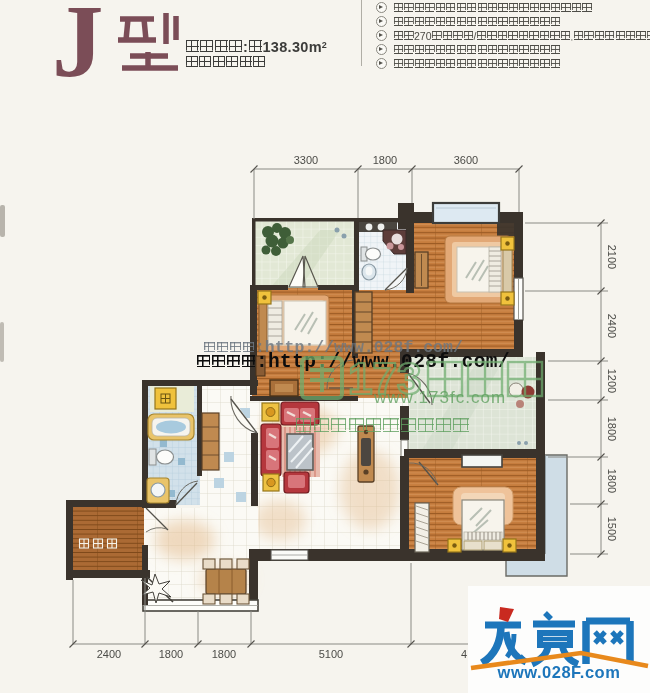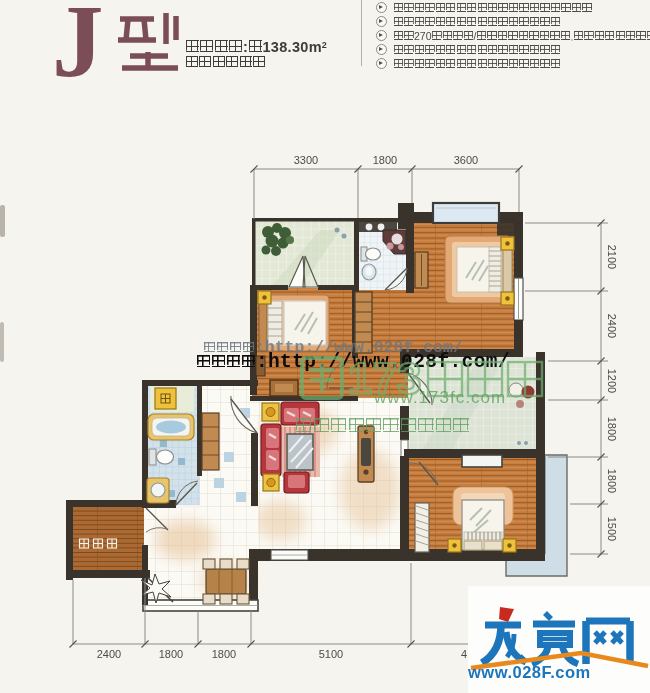"www.028F.com" div.abs { text-align: left -> center }
